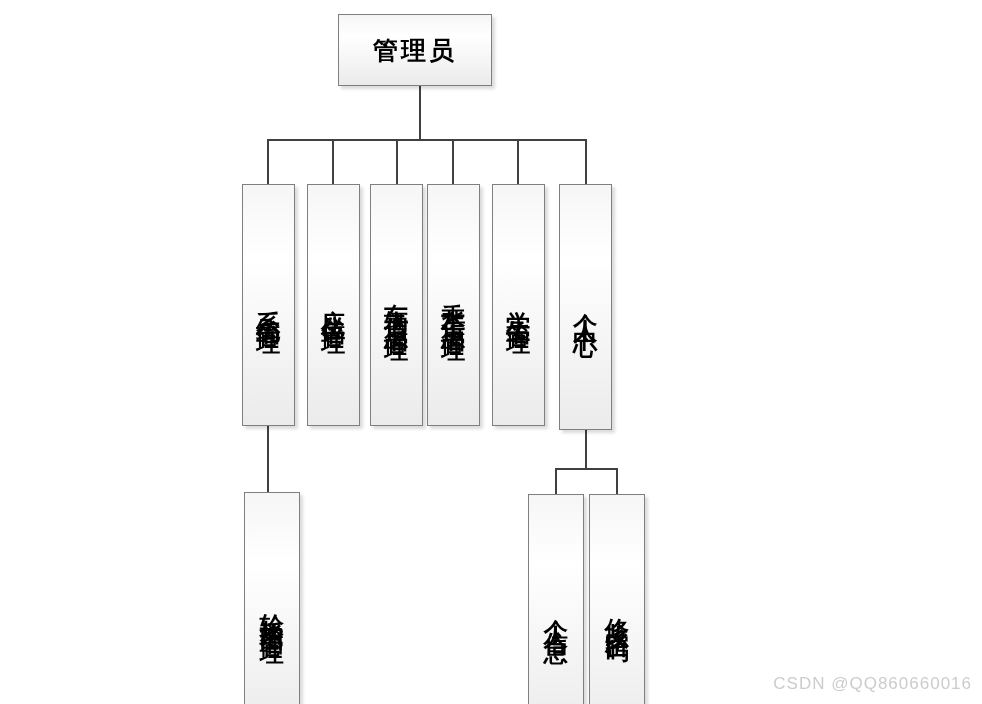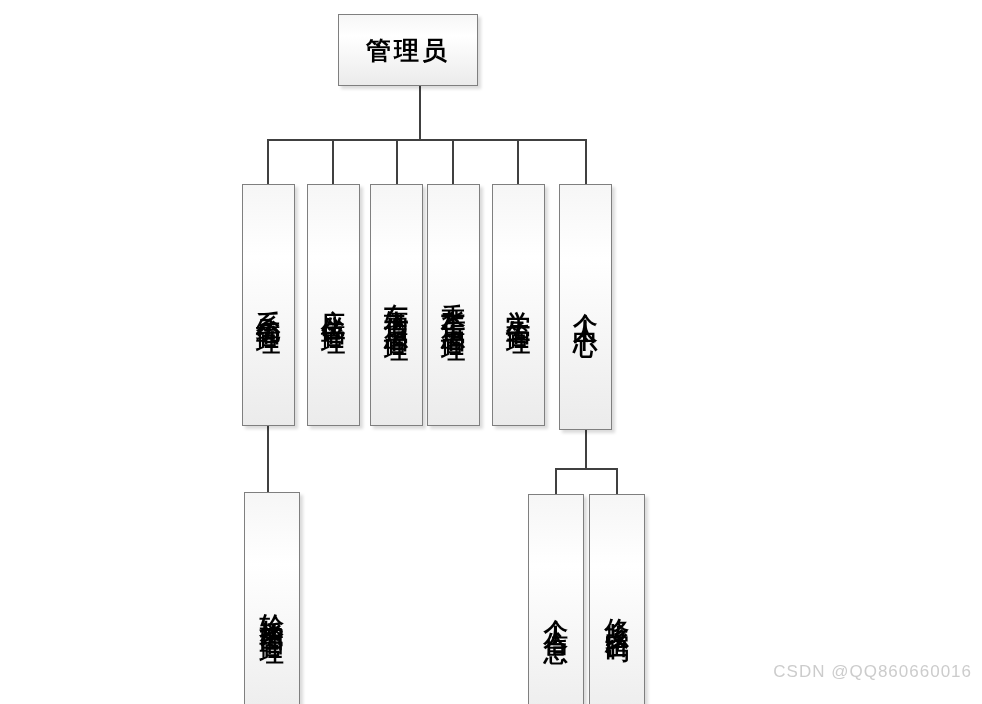"管理员" div.node { width: 140px -> 154px }
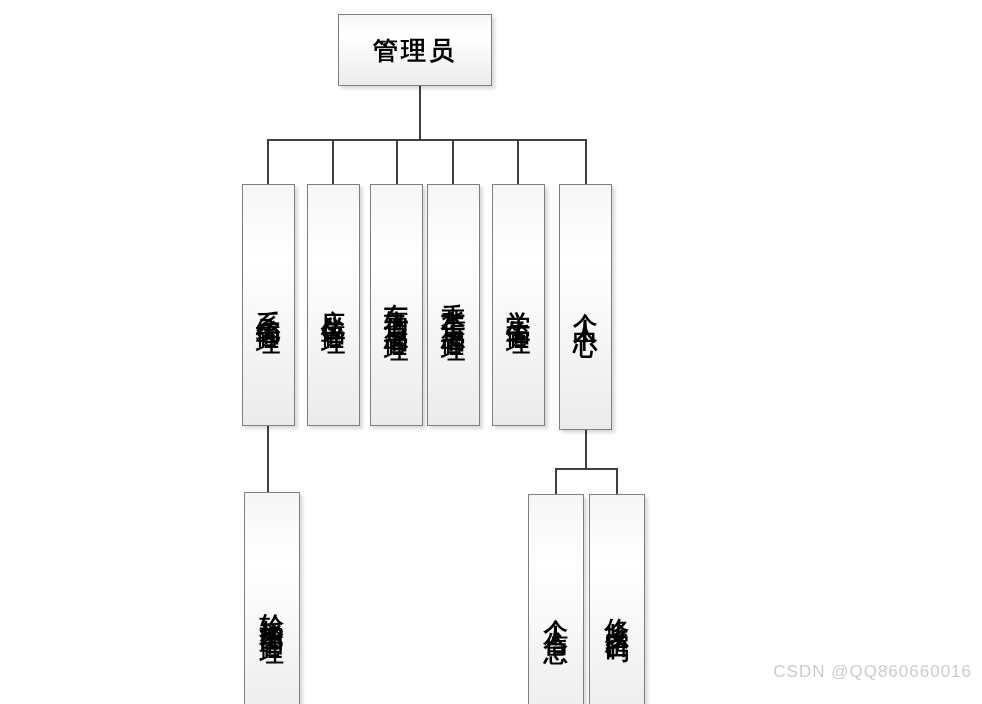"CSDN @QQ860660016" .watermark { bottom: 22px -> 10px }
